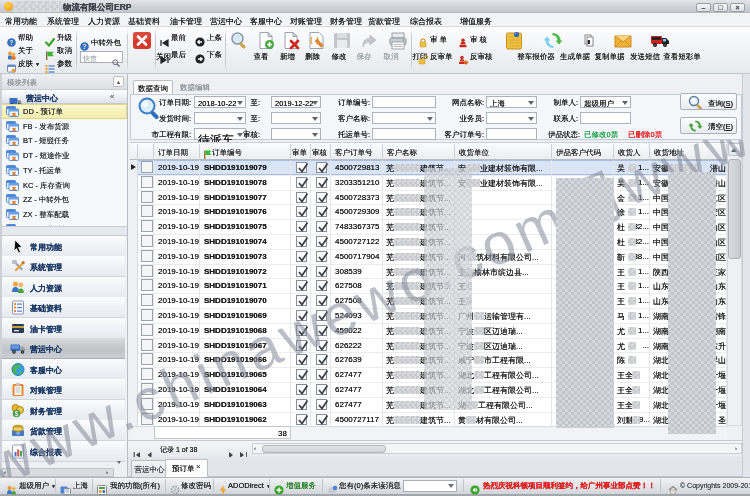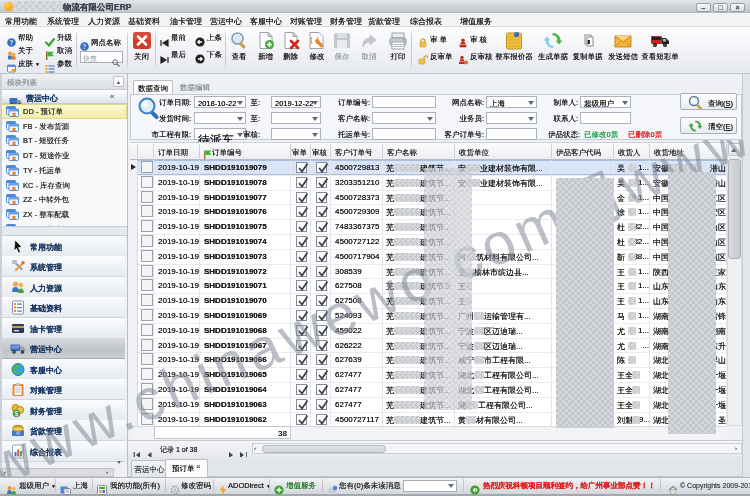"网点名称" div.tbl { text: 网点名称 -> 中转外包 }
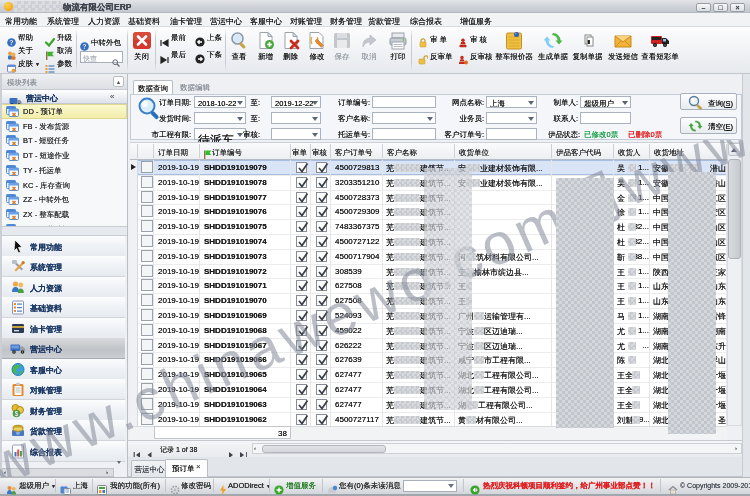"关闭" .tbi { margin-left: none -> 22px }
